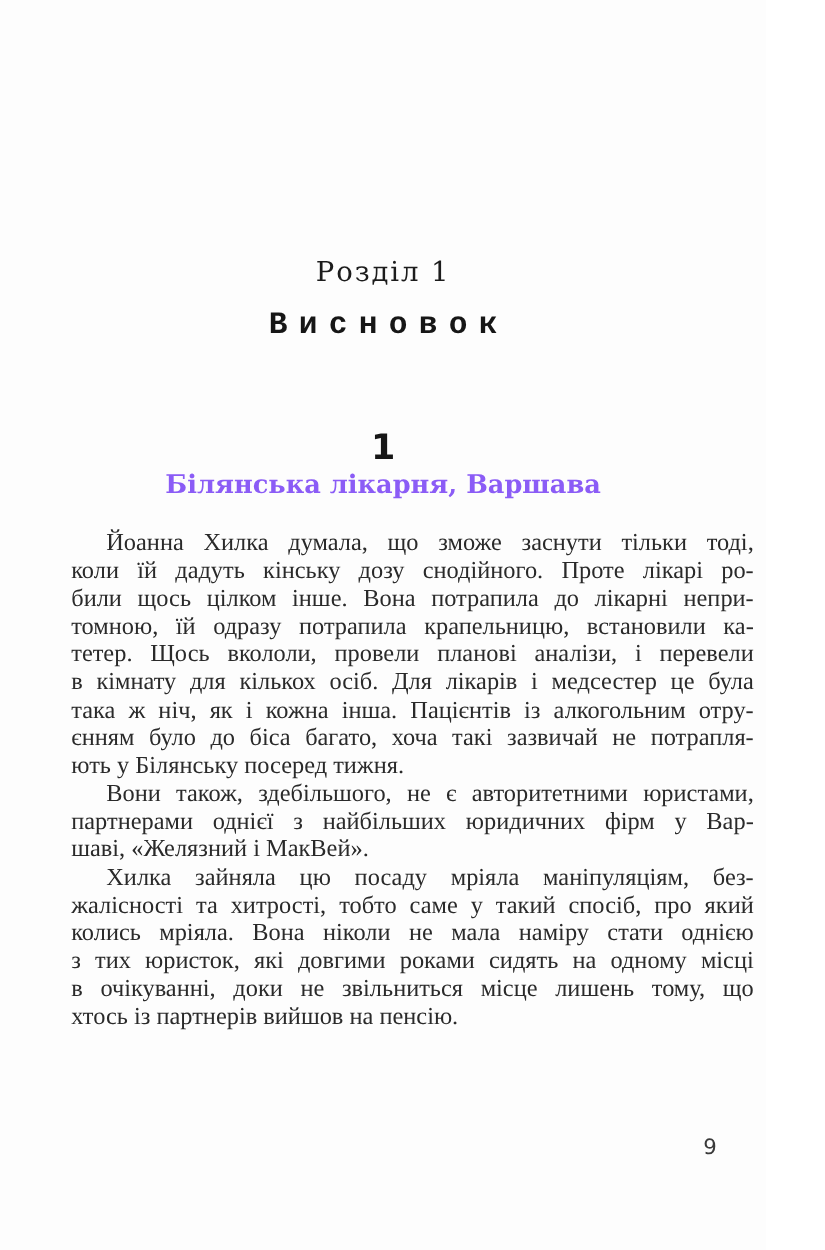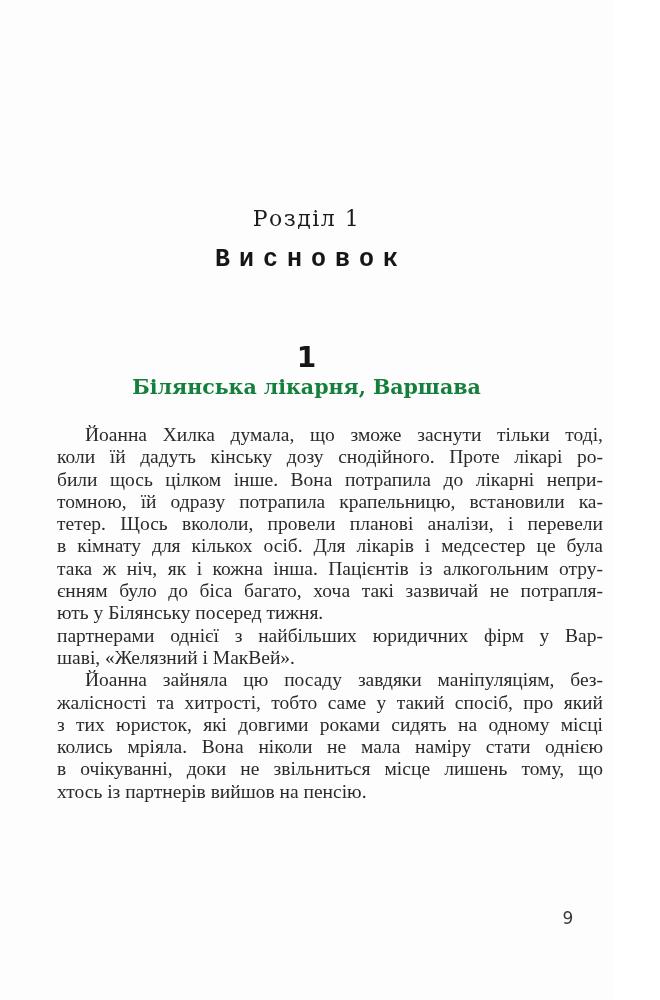"Білянська лікарня, Варшава" .section-title { color: #15803d -> #8b5cf6 }
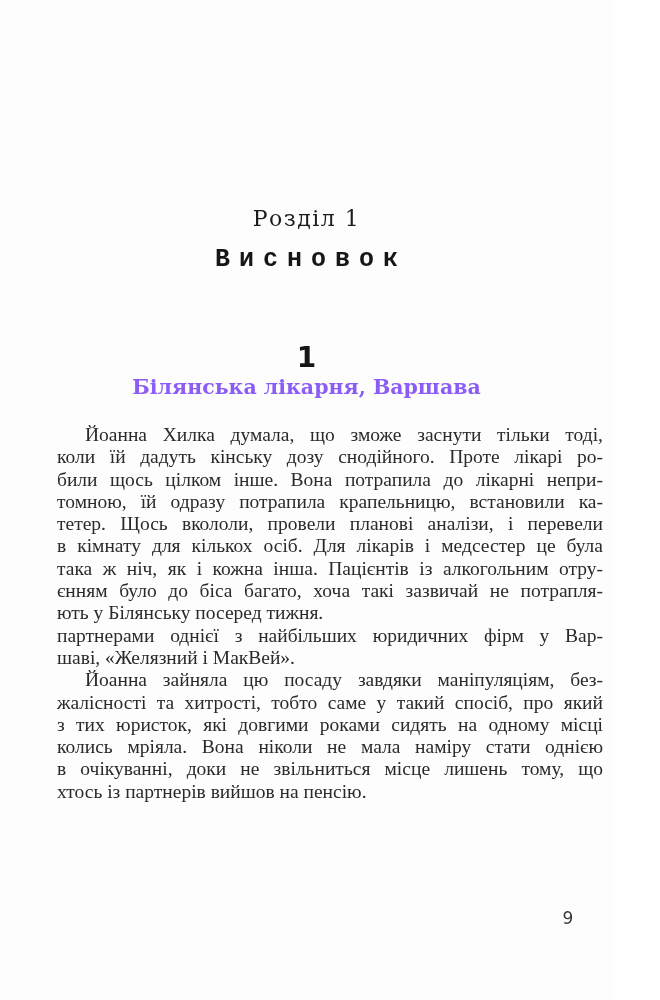"Вони також, здебільшого, не є" div.line { html: none -> <div>Вони також, здебільшого, не є авторитетними юристами,</div> }
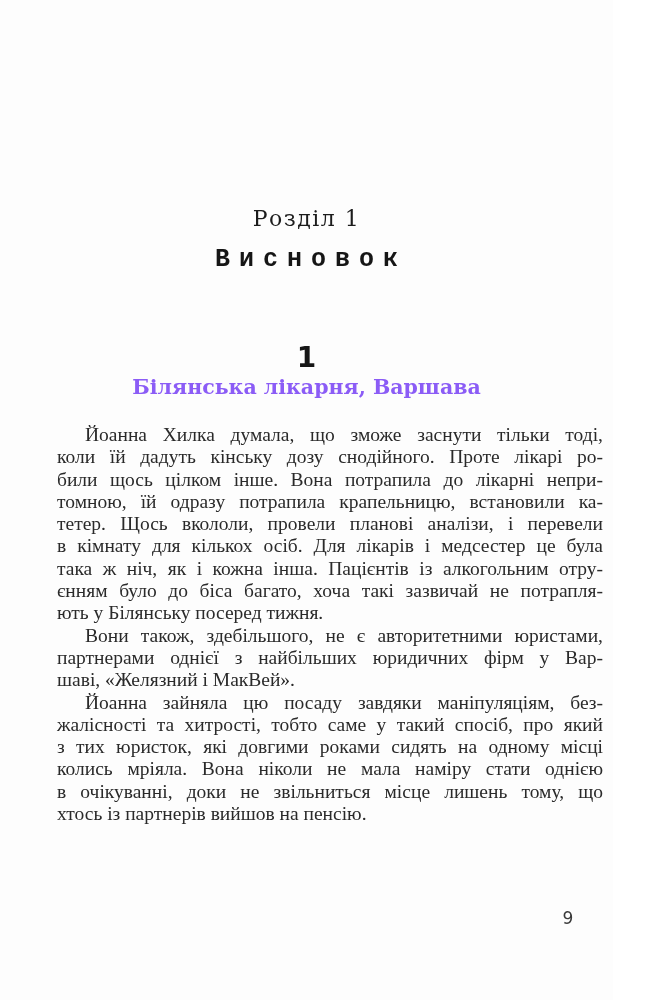"Йоанна зайняла цю посаду завдяки" div.line { text: Йоанна зайняла цю посаду завдяки -> Хилка зайняла цю посаду мріяла }
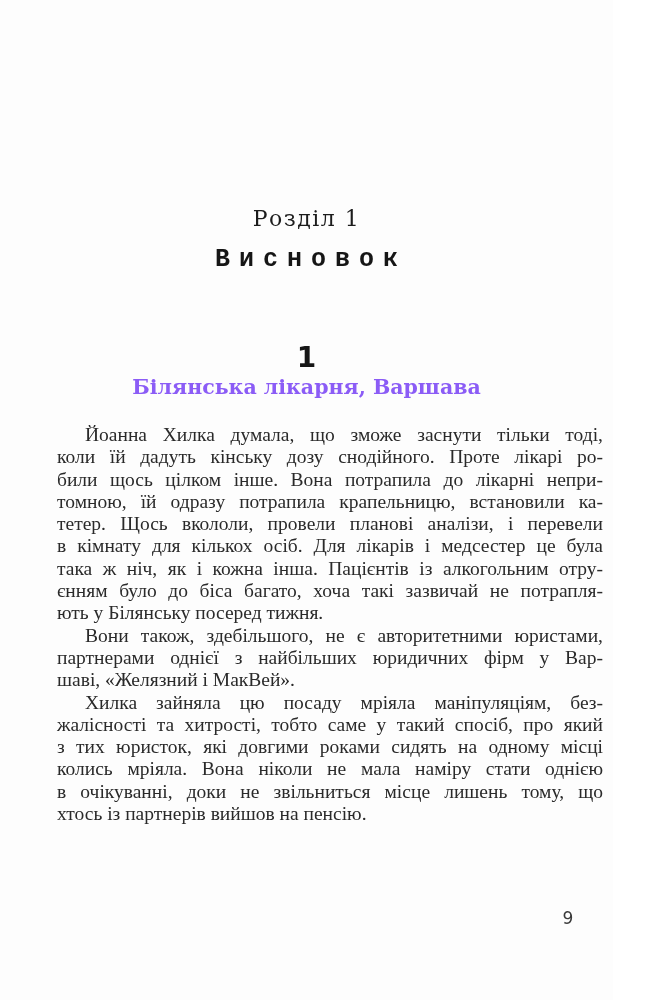"з тих юристок, які довгими" div.line { order: before "колись мріяла. Вона ніколи не" -> after "колись мріяла. Вона ніколи не" }
